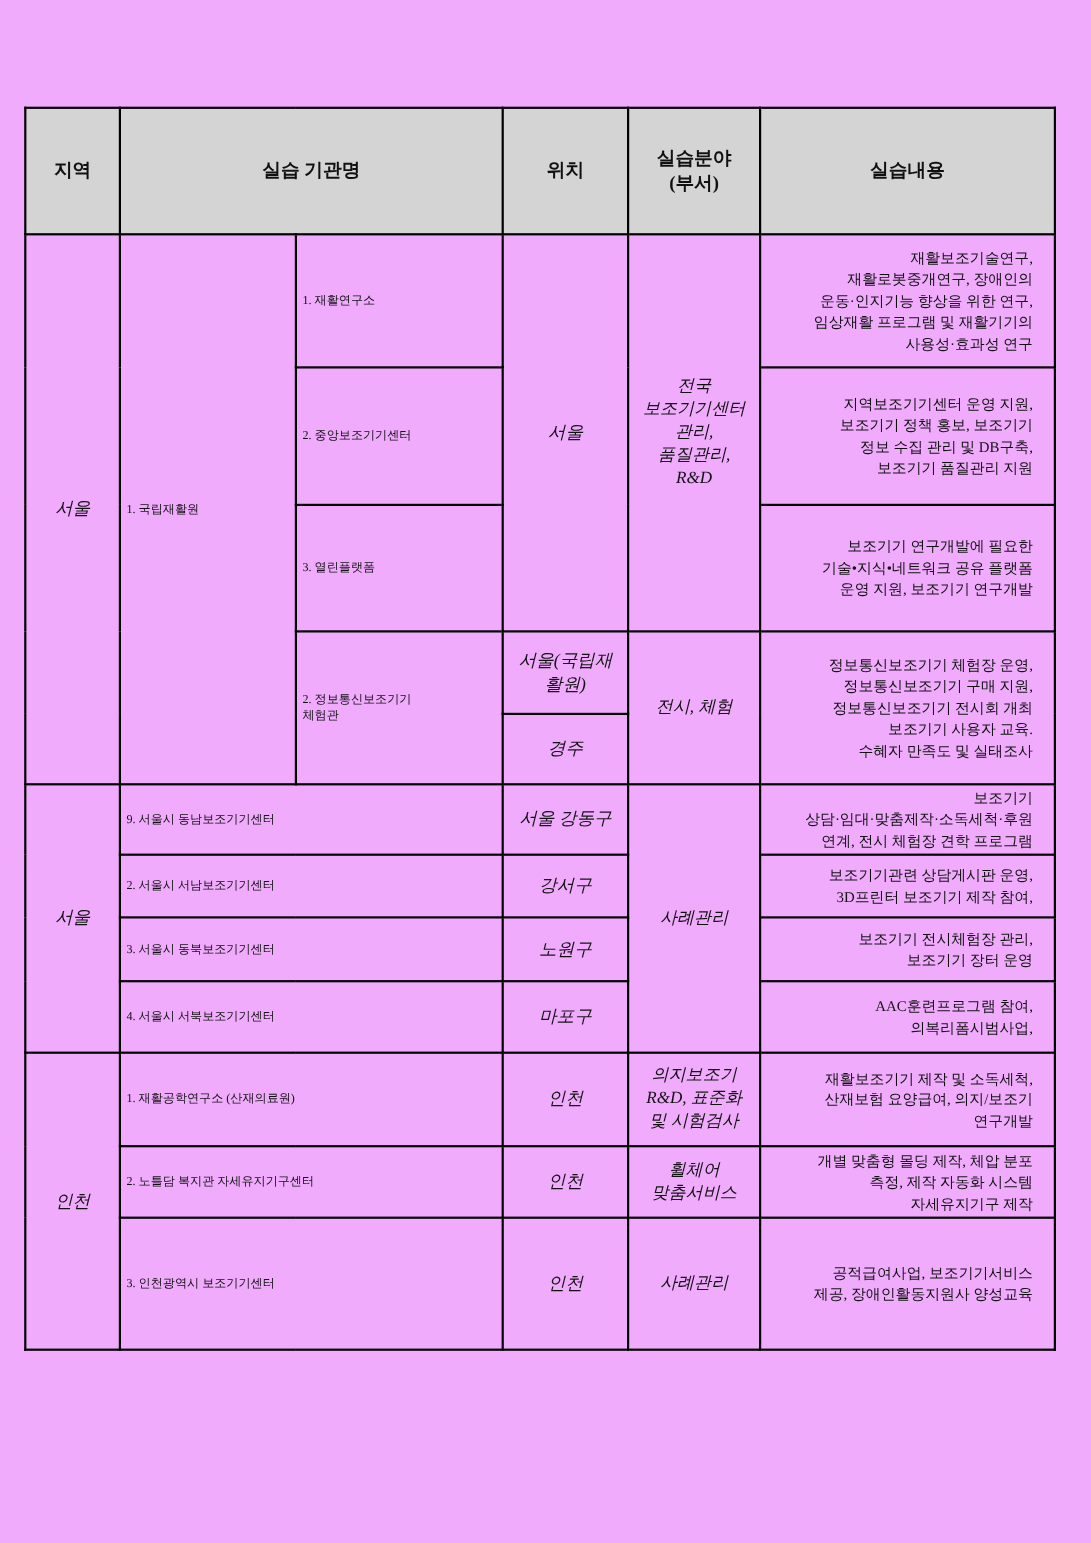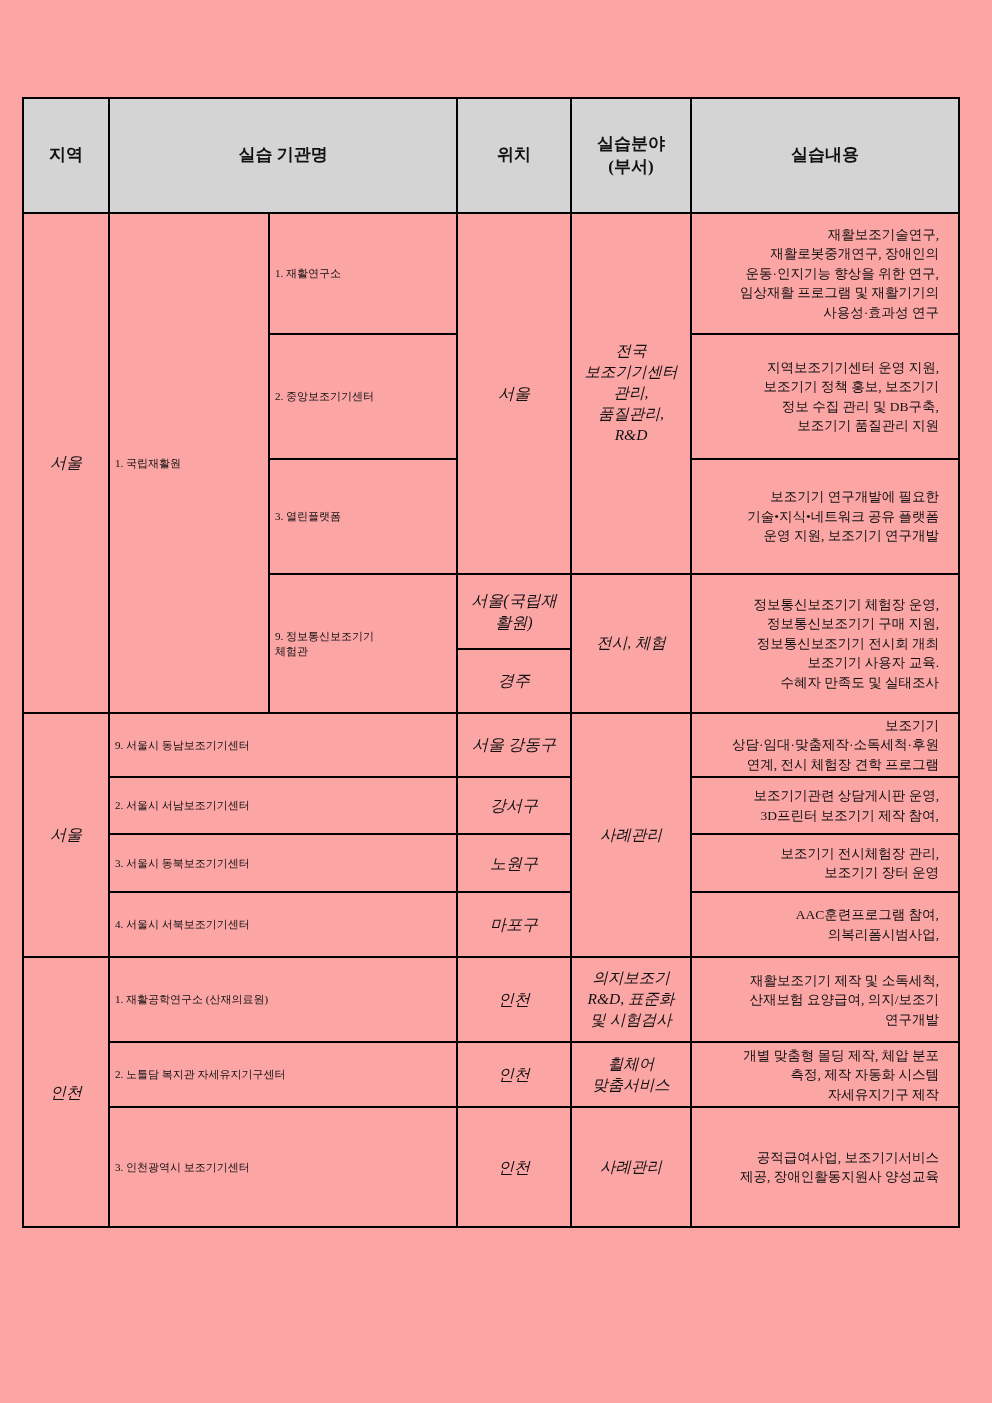"지역" .page { background: #fca5a5 -> #f0abfc }
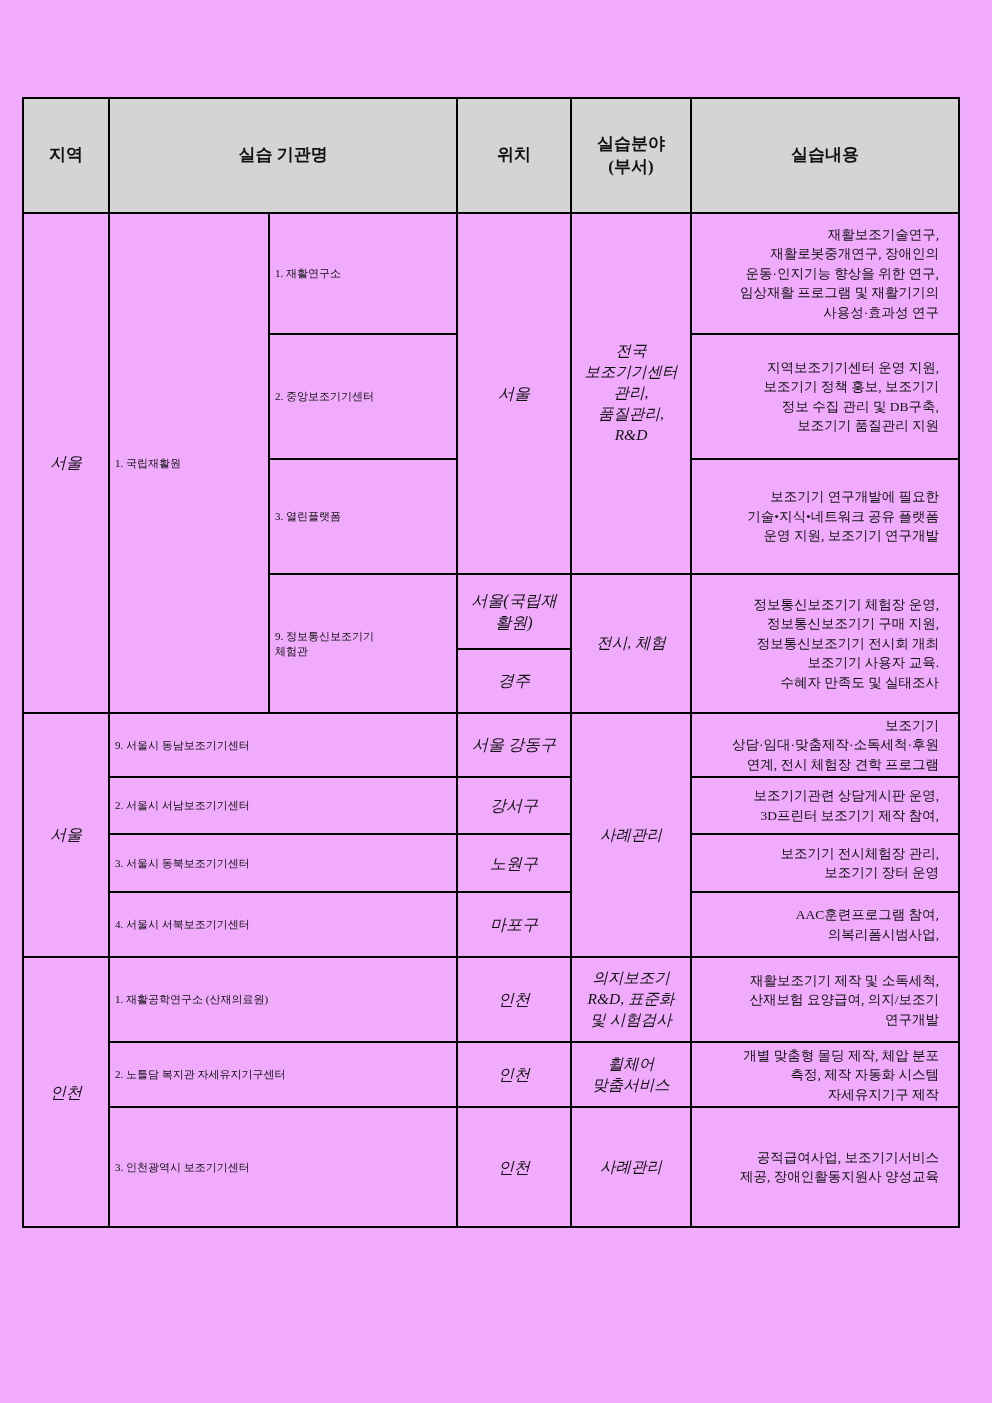"9. 정보통신보조기기" td.name { text: 9 -> 2 }
